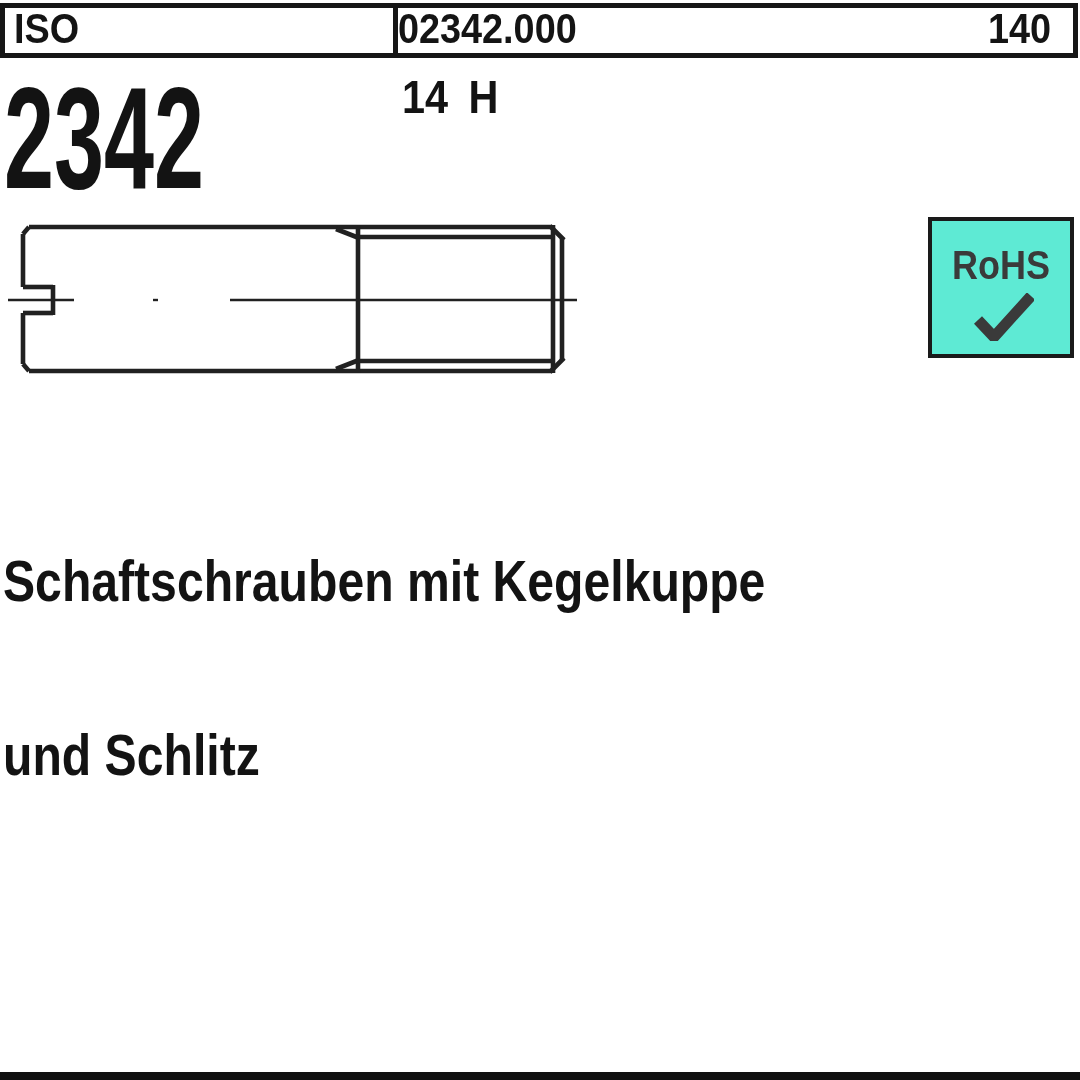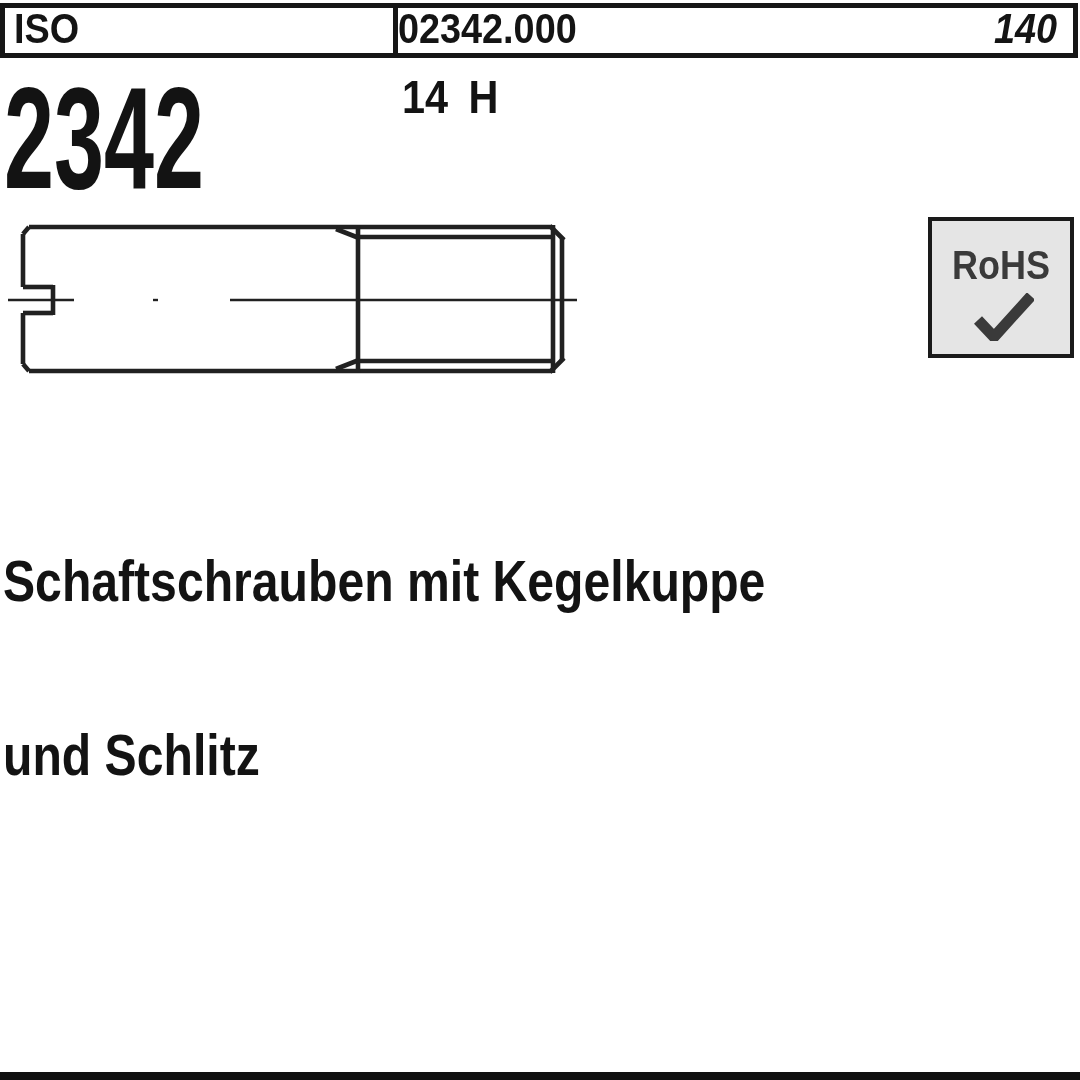"140" .hcell-page { font-style: italic -> none; padding-right: 16px -> 22px }
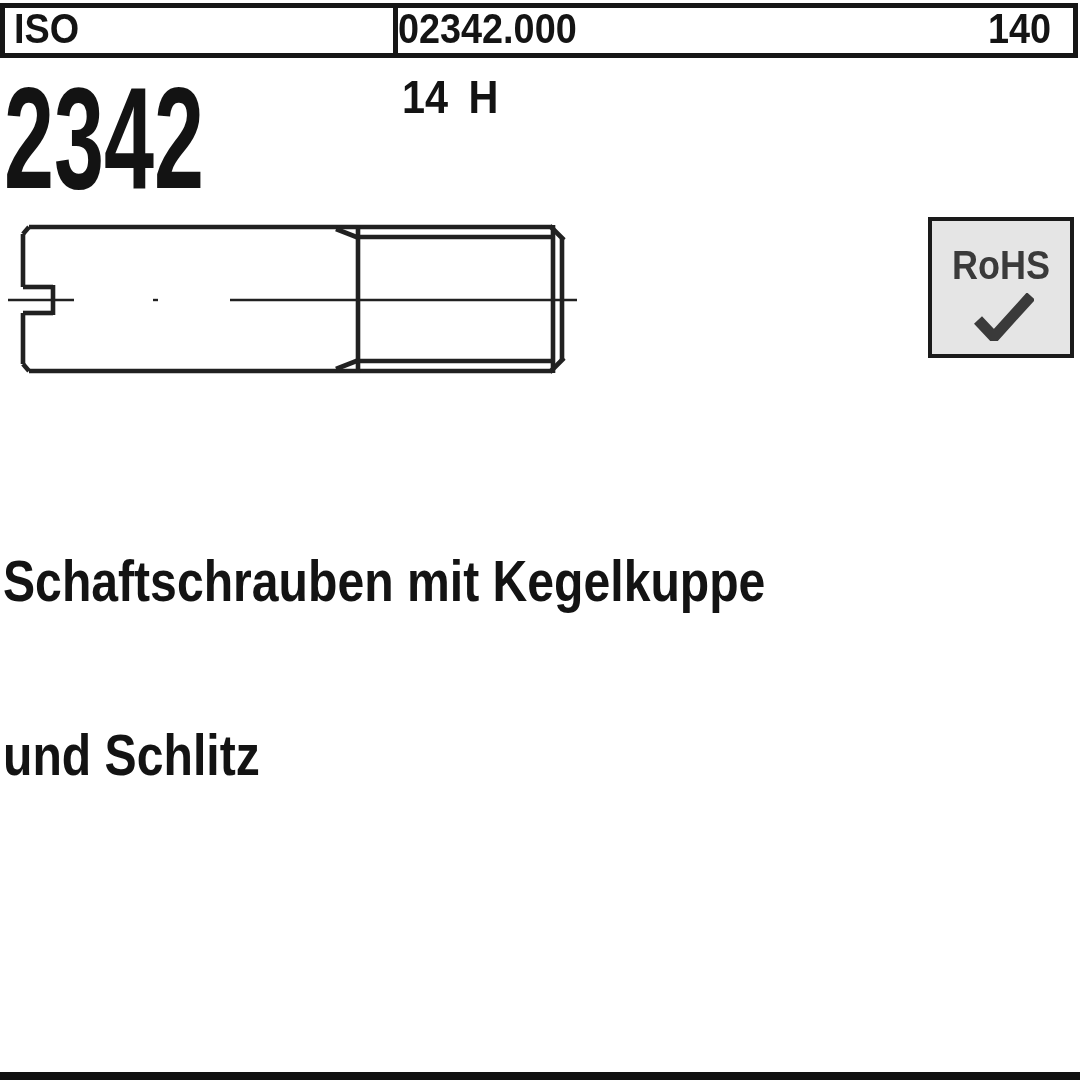"RoHS" .rohs-badge { background: #e5e5e5 -> #5eead4 }
